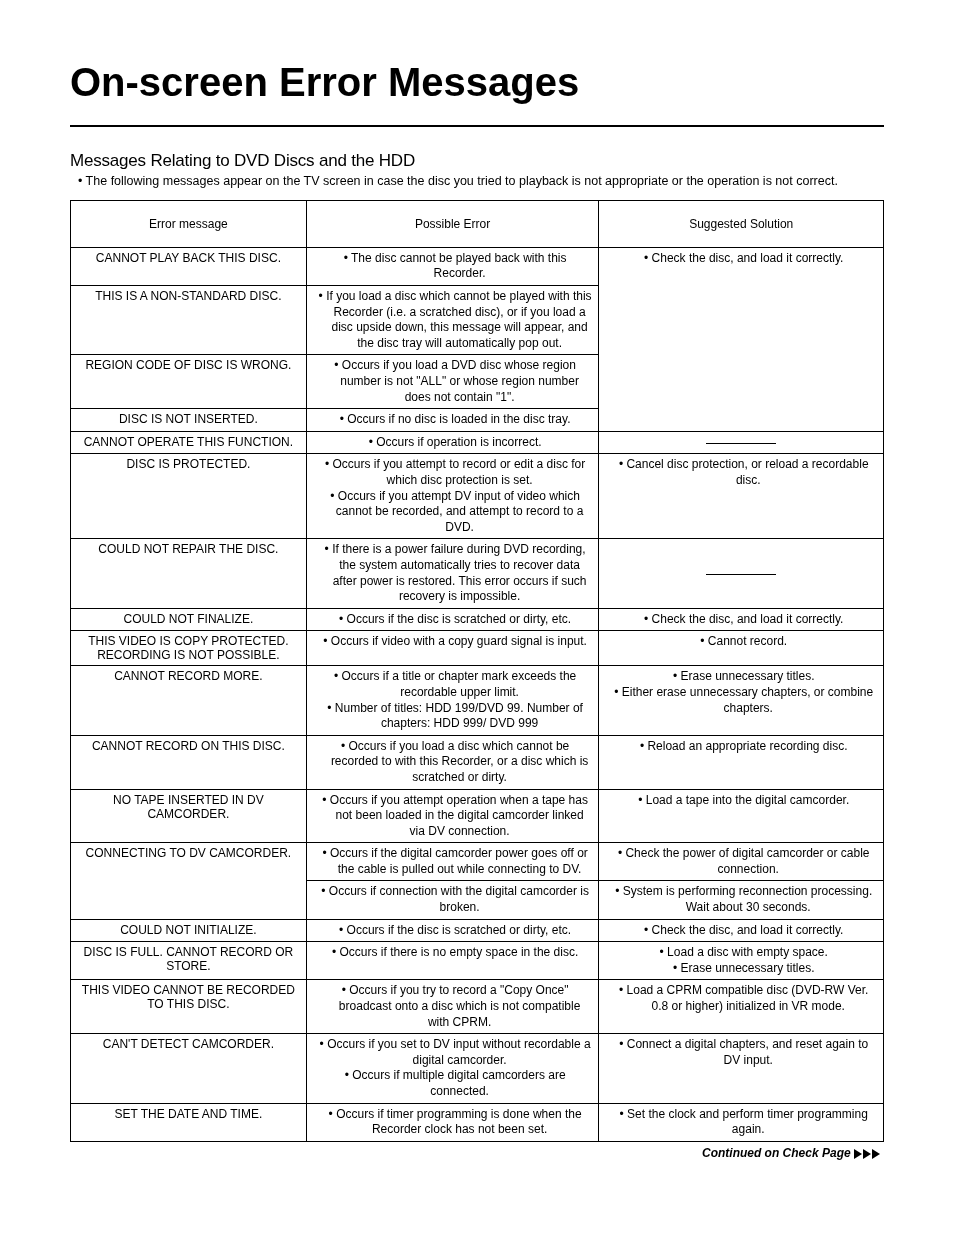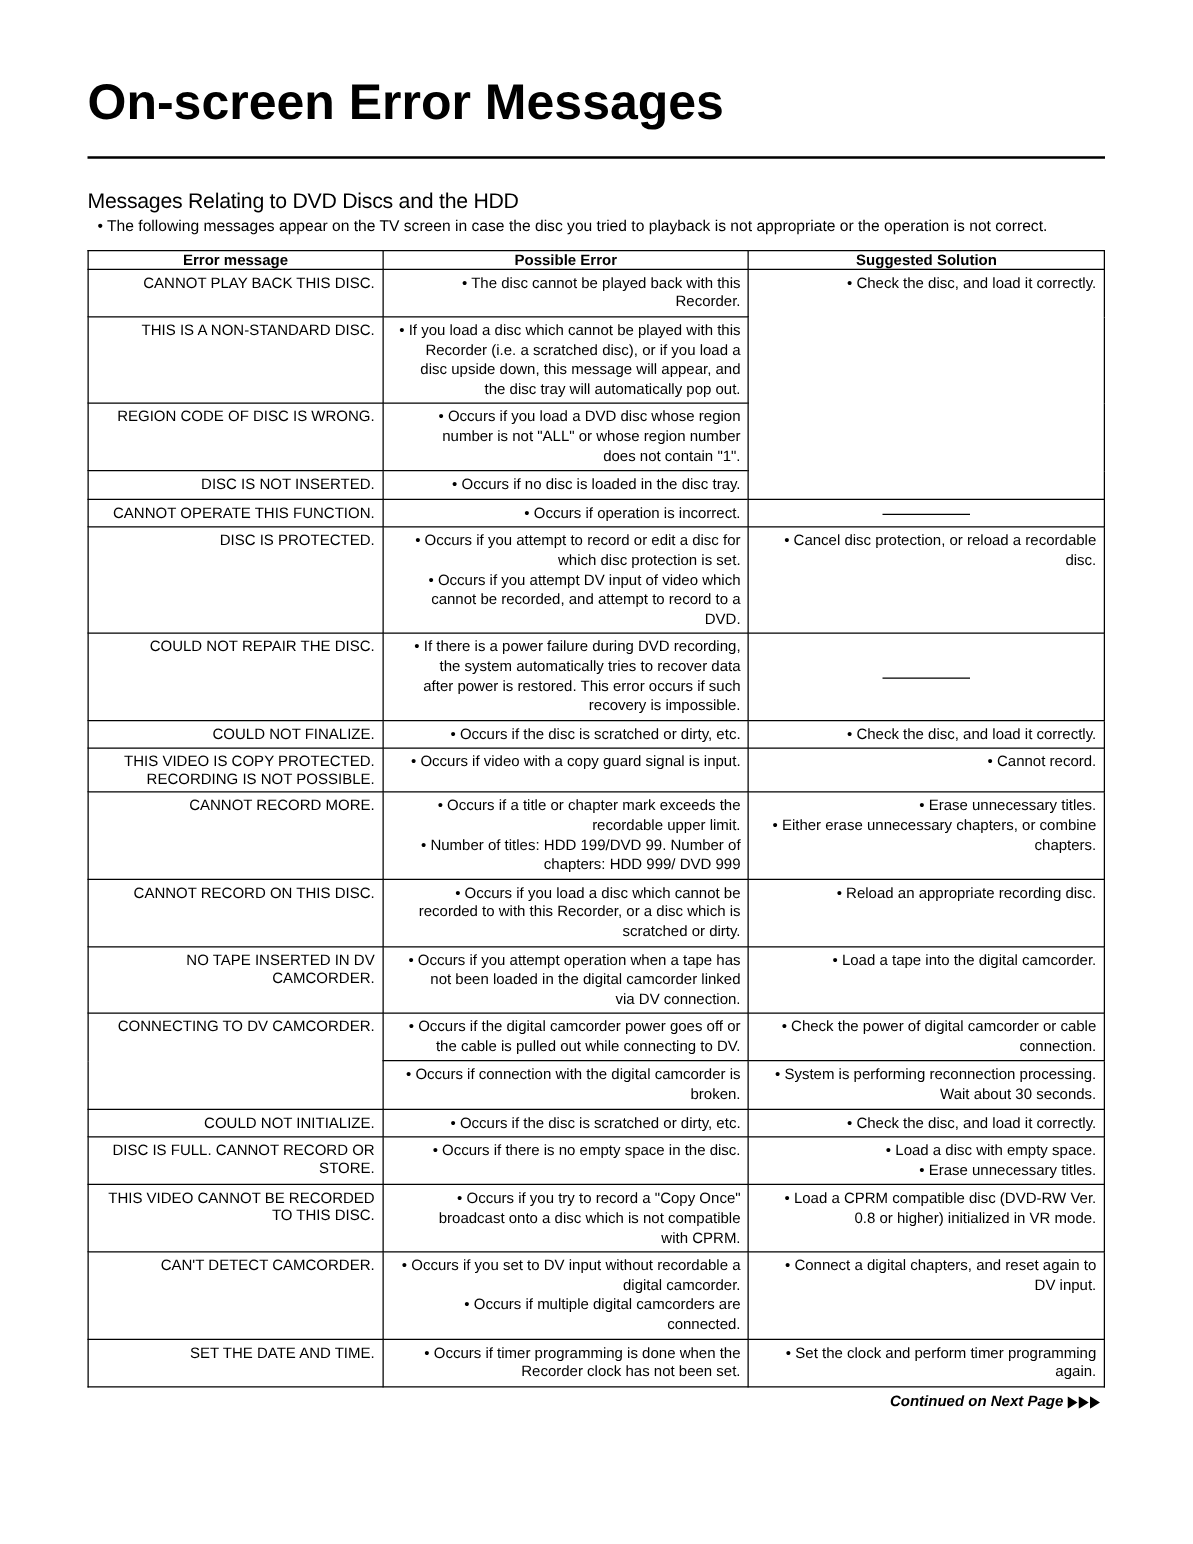"Error message" th { font-weight: bold -> normal; padding: 0 -> 16px }
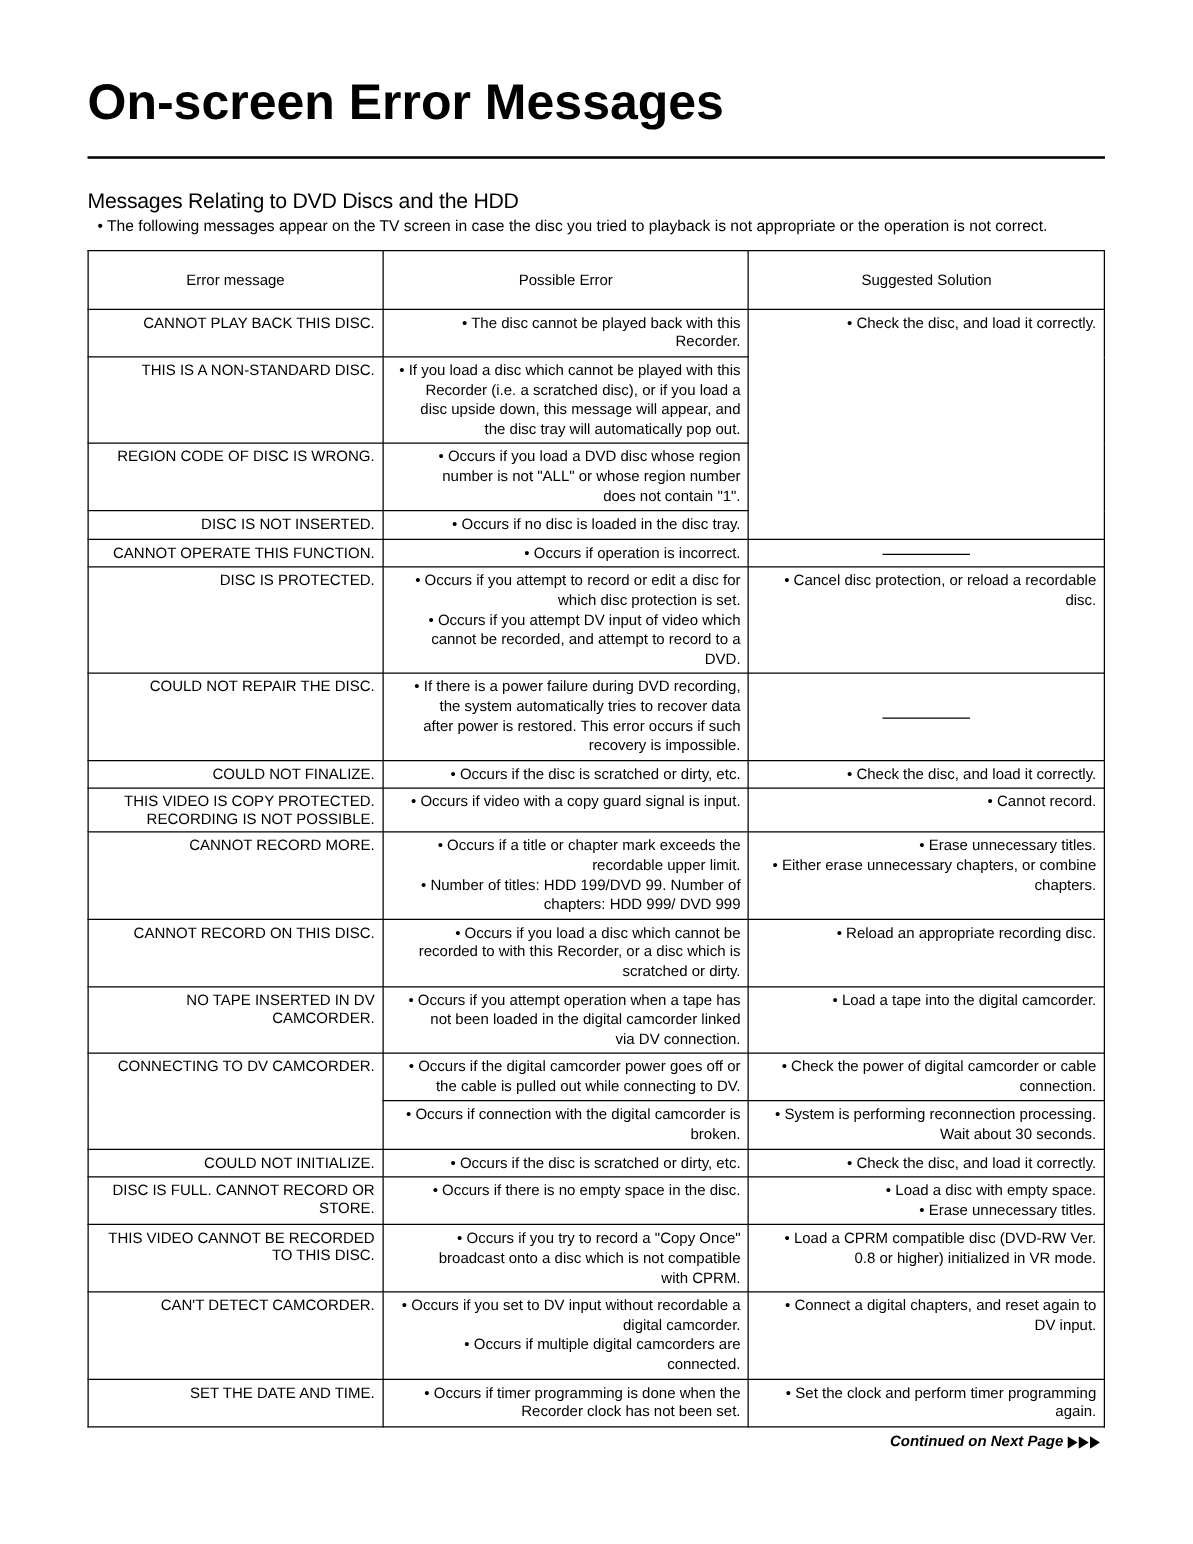"CANNOT PLAY BACK THIS DISC." th, td { text-align: right -> center }
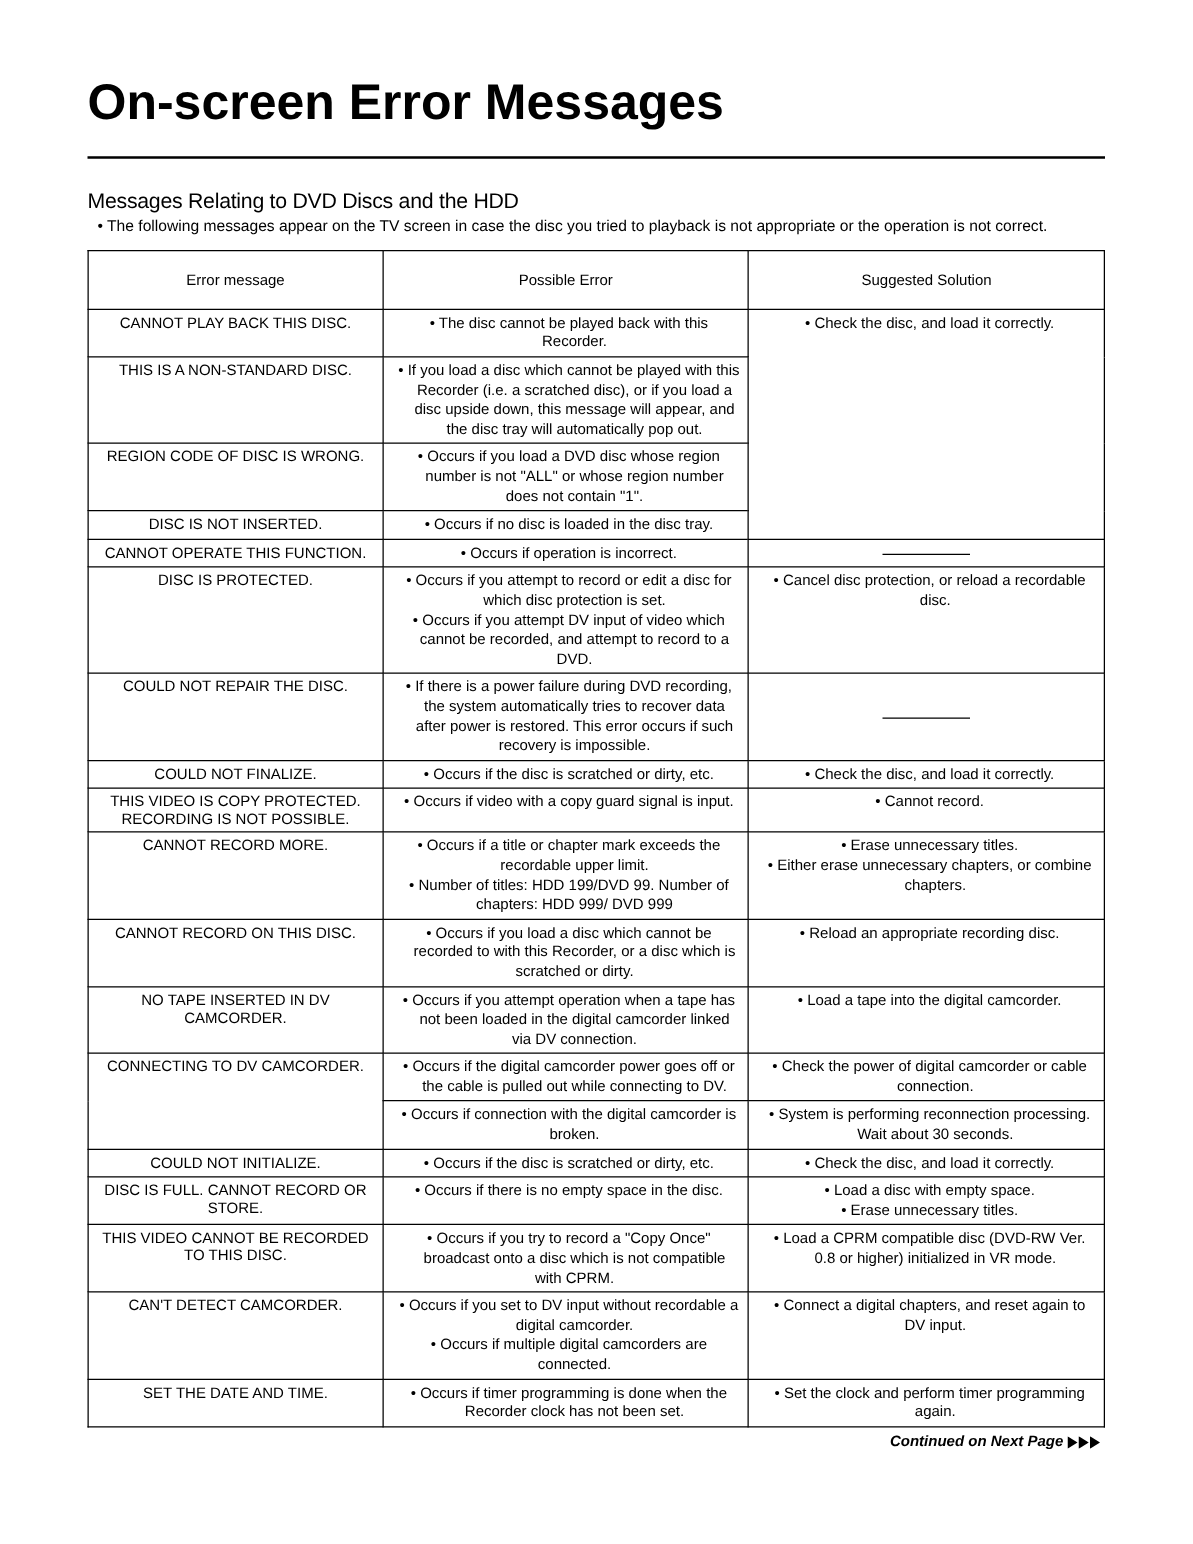"Continued on Next Page" b { text: Next -> Check }
